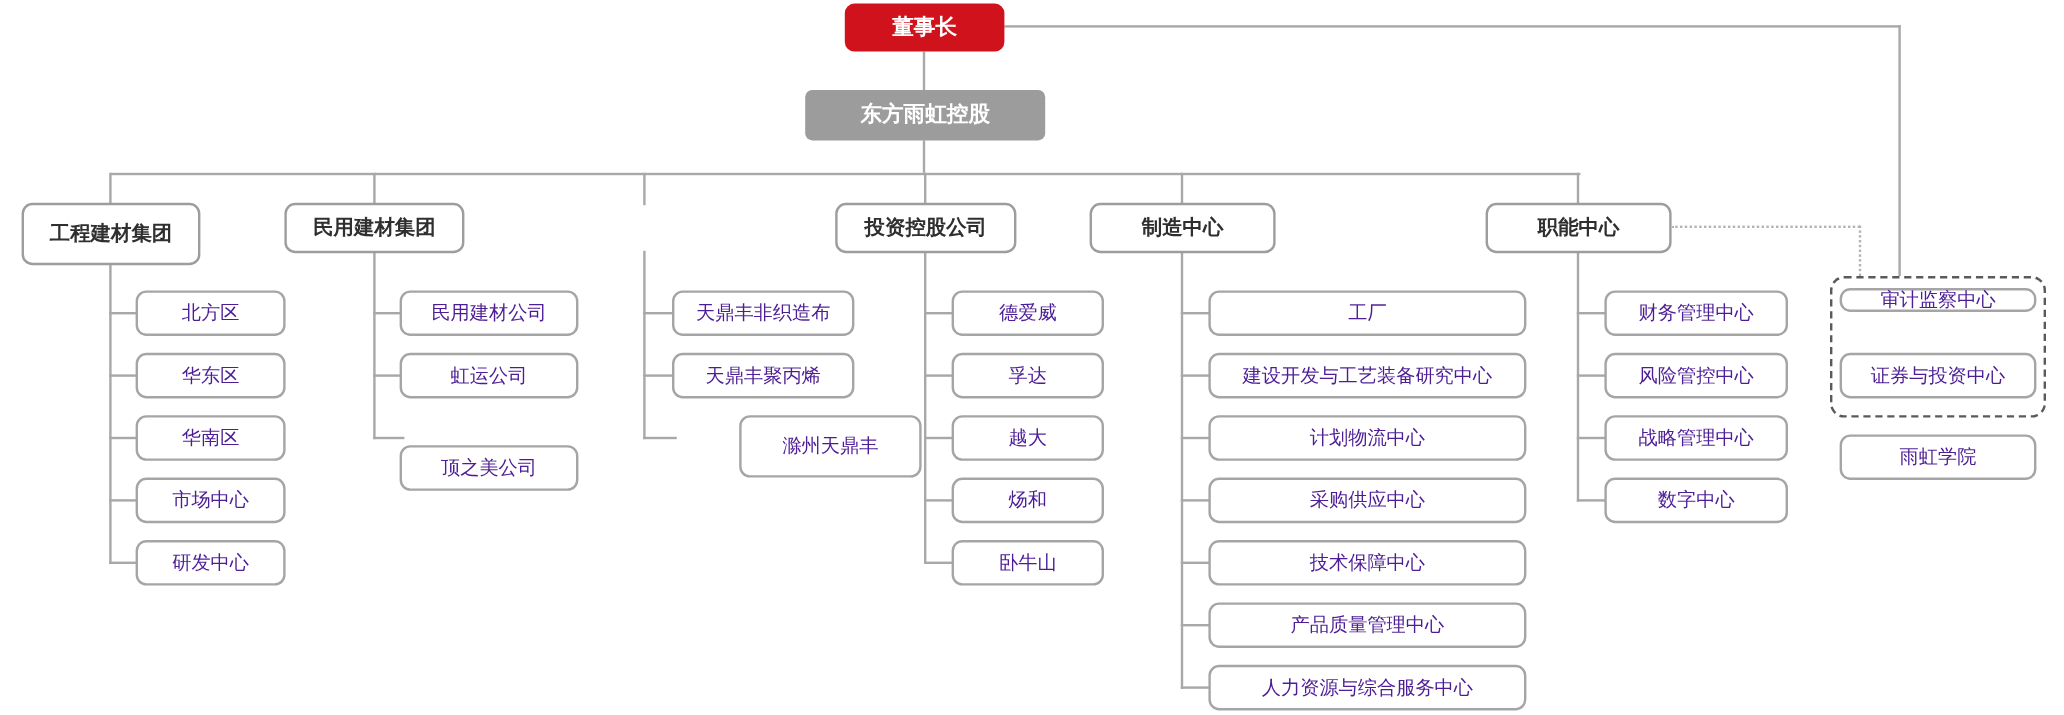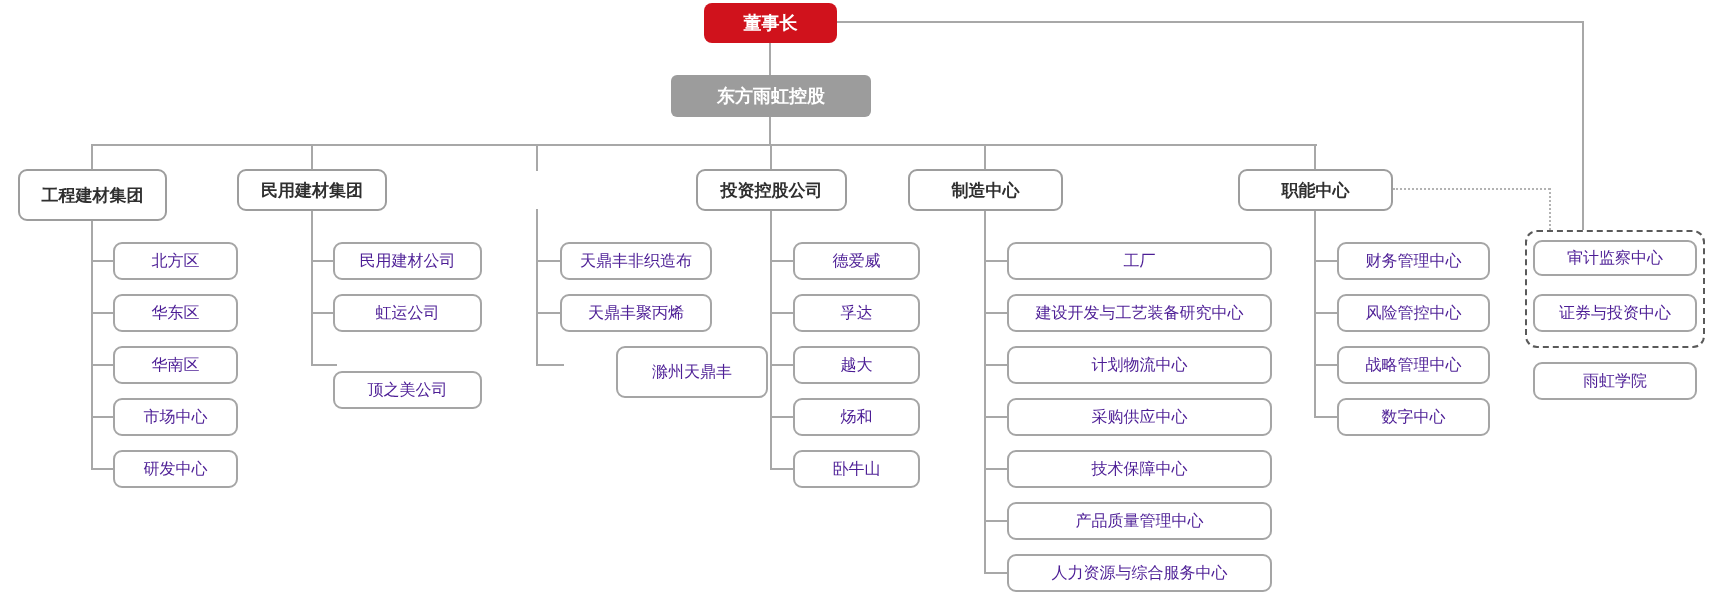"审计监察中心" div.node { height: 36px -> 20px }
